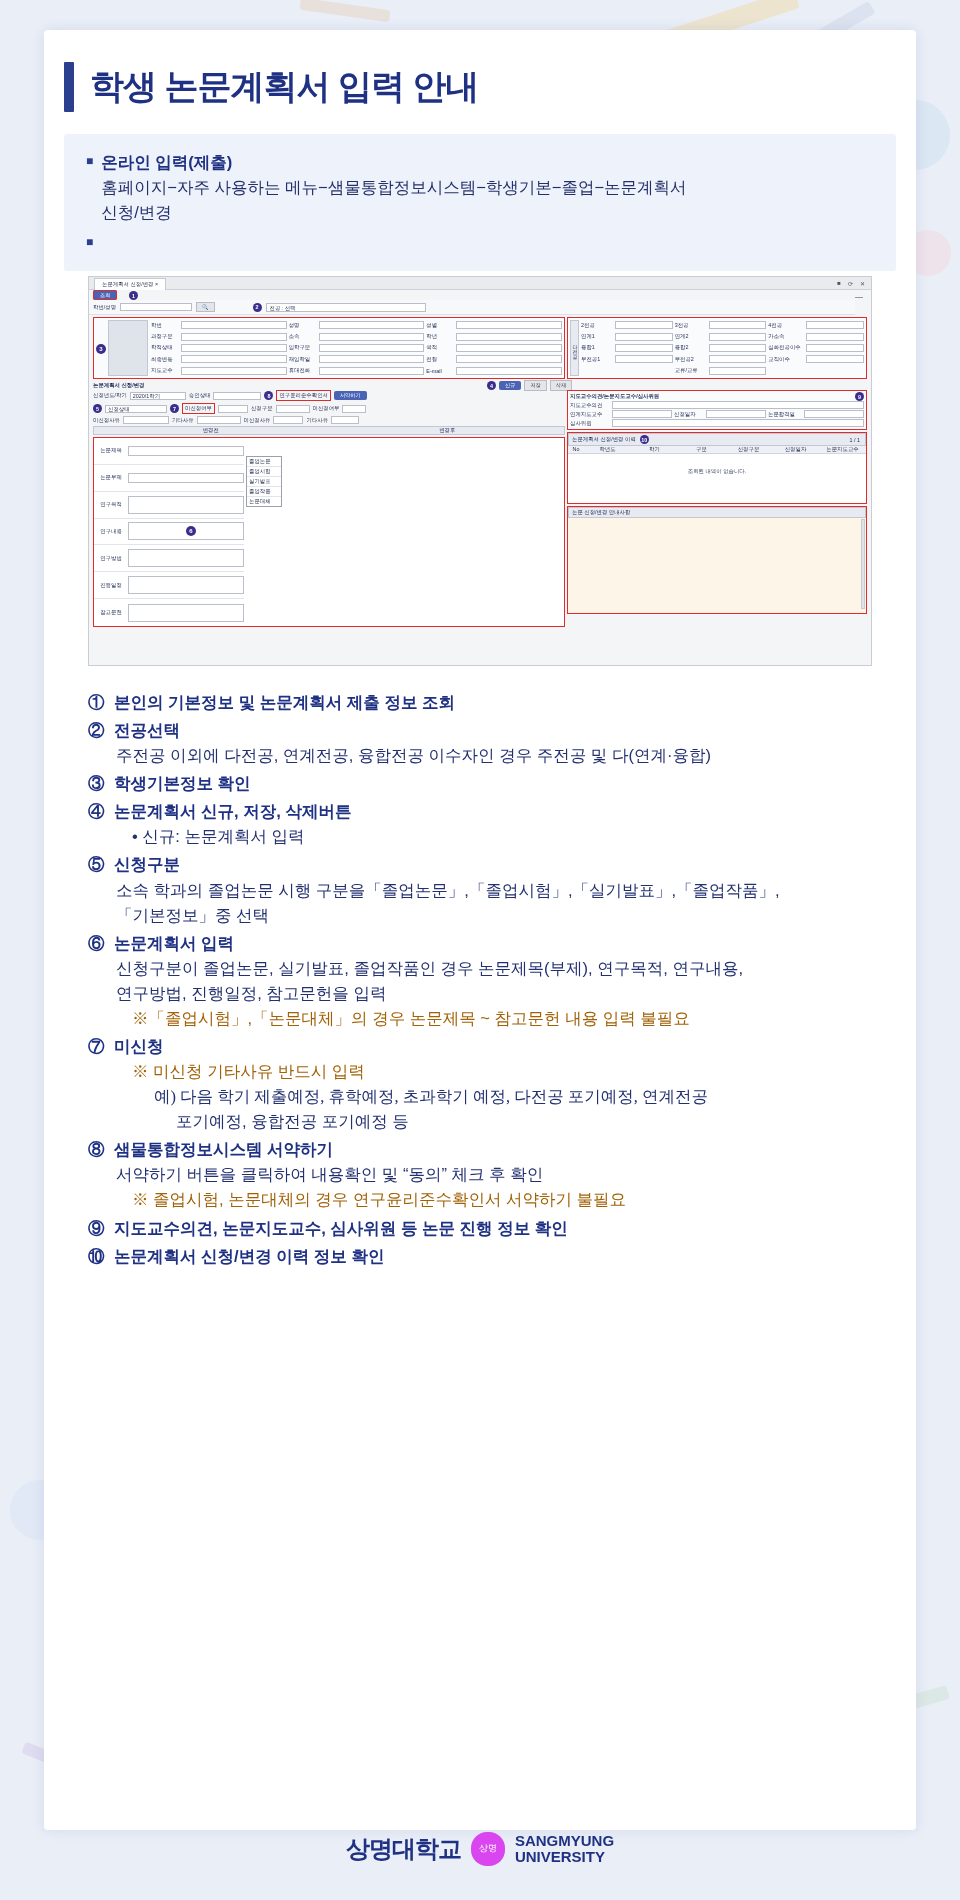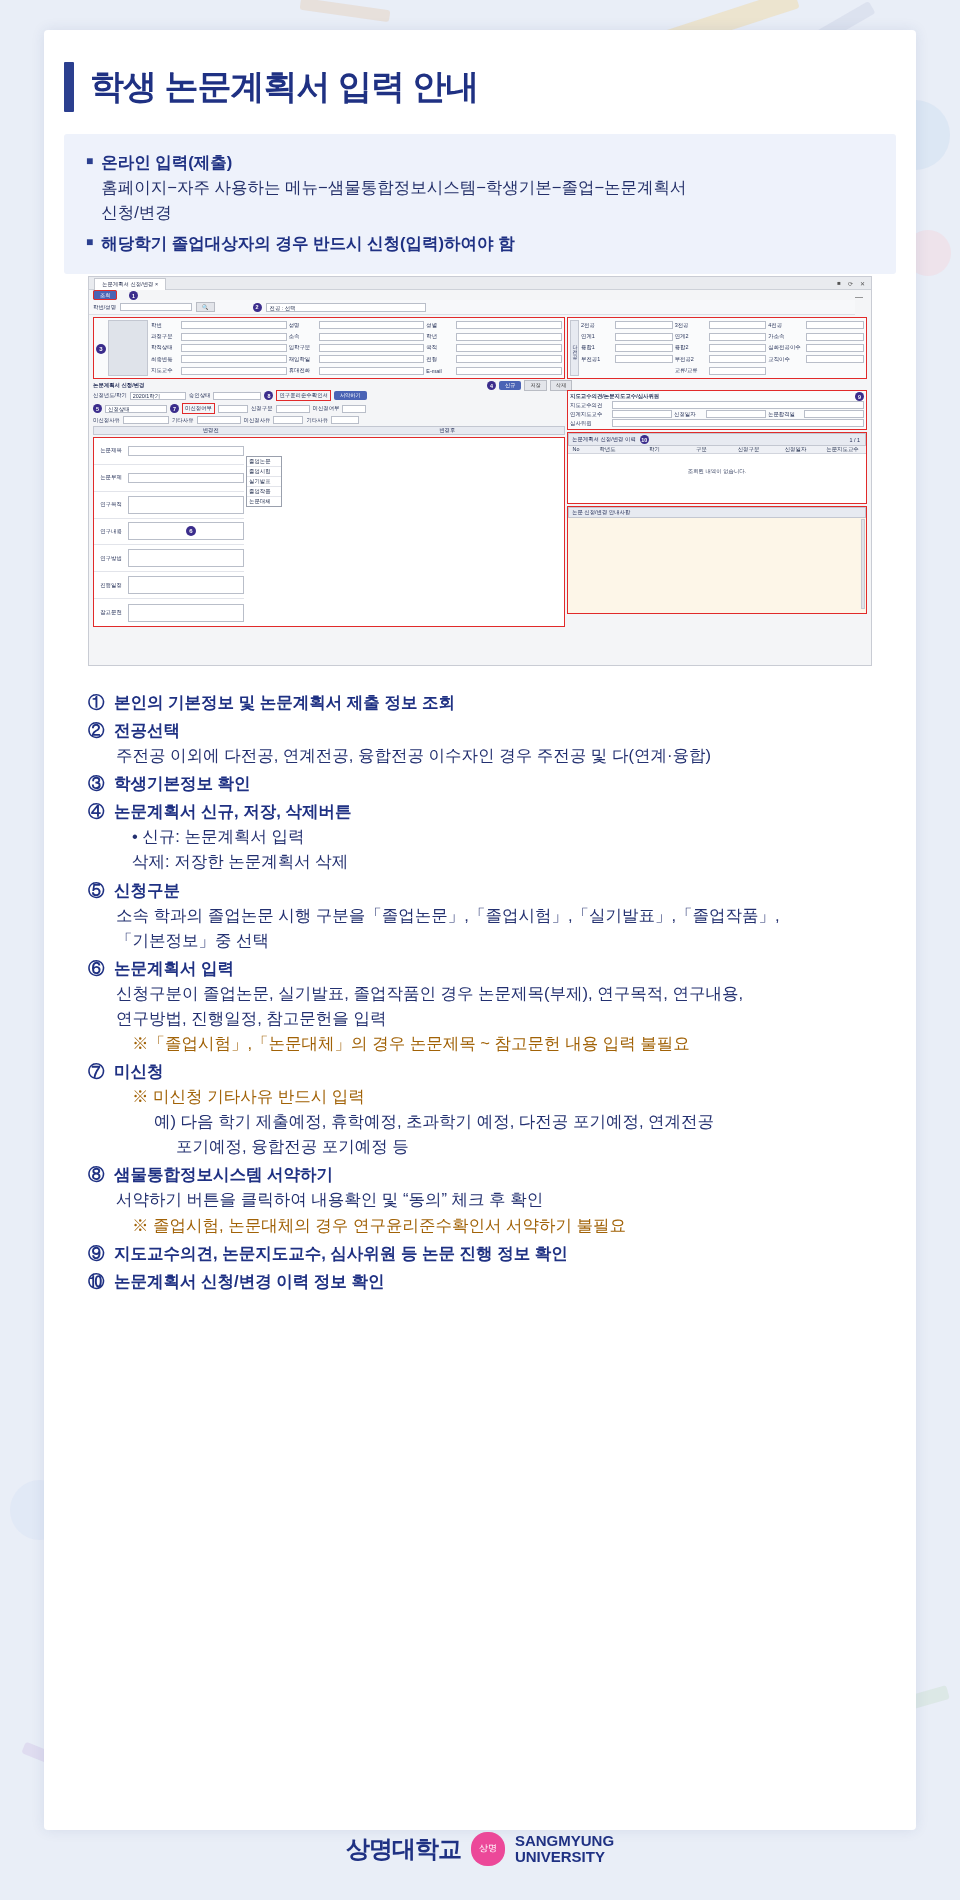"해당학기 졸업대상자의 경우 반드시 신청(입력)하여야" div.intro-body { html: <div> <div>해당학기 졸업대상자의 경우 반드시 신청(입력)하여야 함</div> </div> -> none }
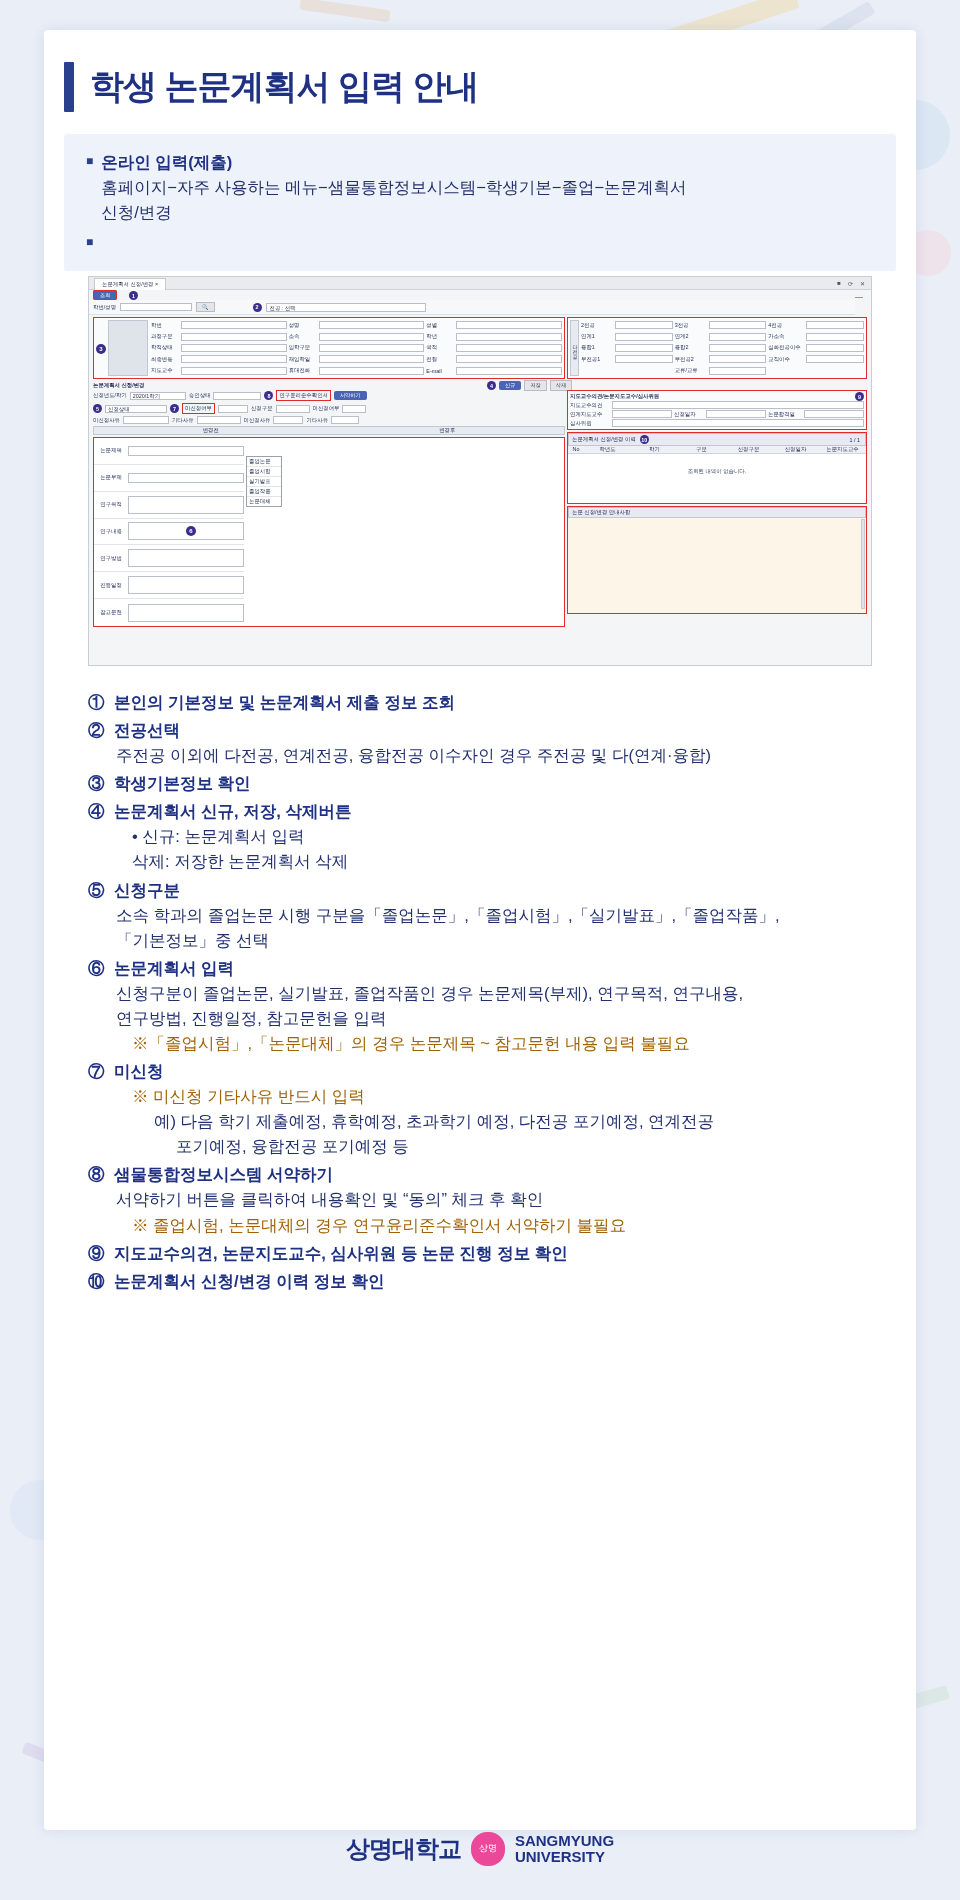"삭제: 저장한 논문계획서 삭제" span.sub { html: <span>삭제: 저장한 논문계획서 삭제</span> -> none }
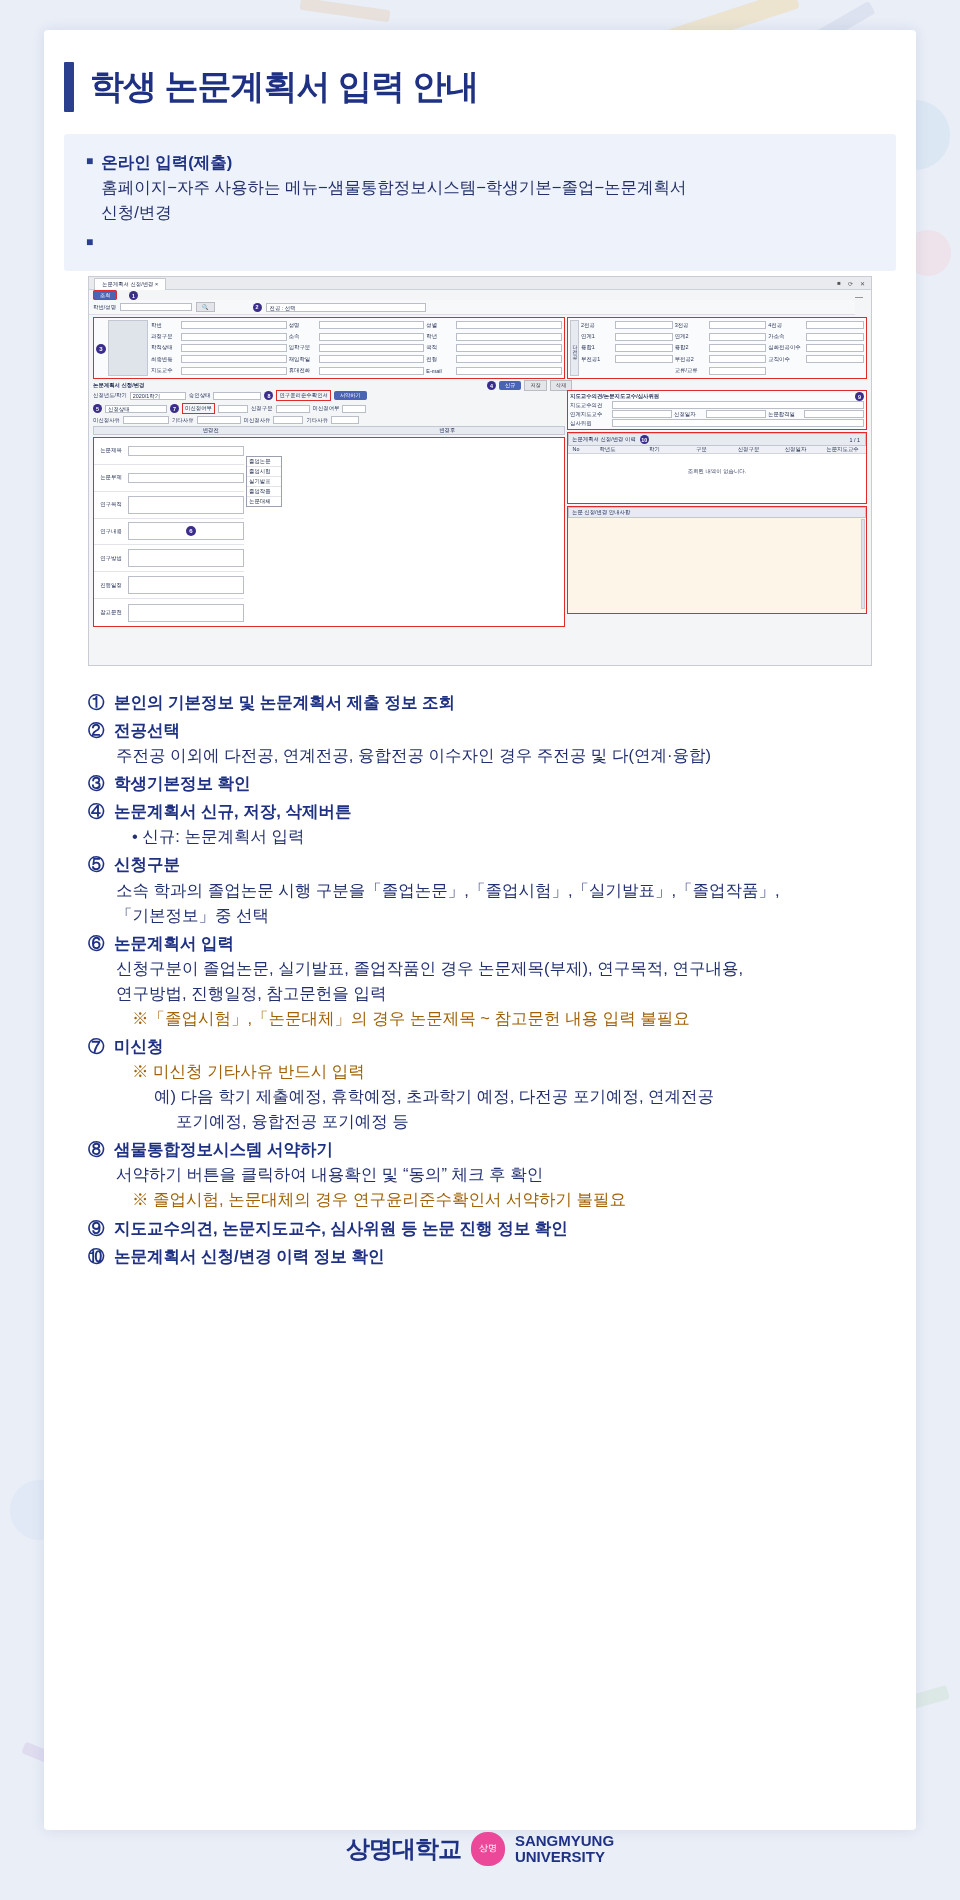"예) 다음 학기 제출예정, 휴학예정," .sub.indent2 { font-family: none -> Liberation Serif, serif }
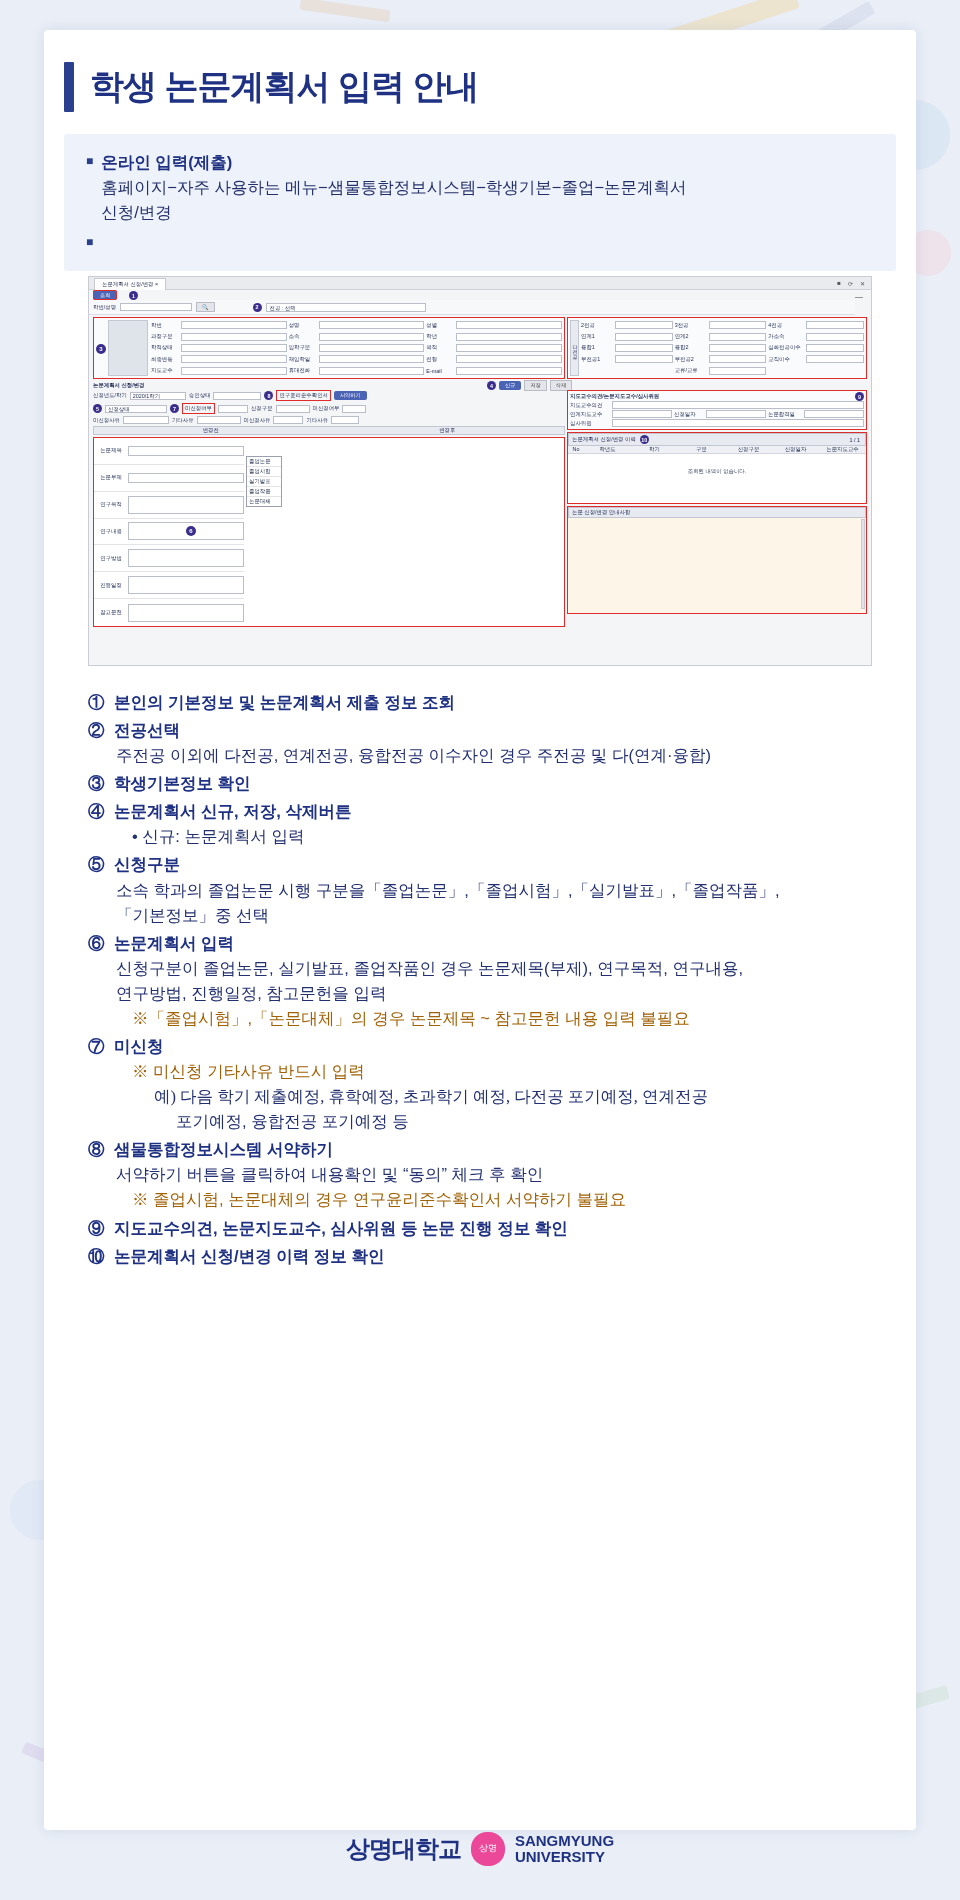"상명" .f-mark { background: #ec4899 -> #d946ef }
